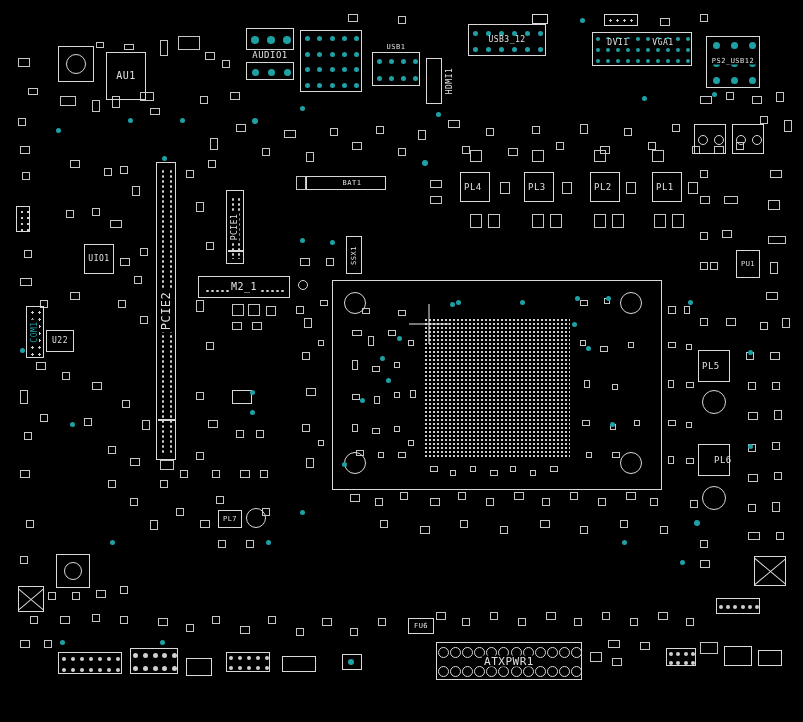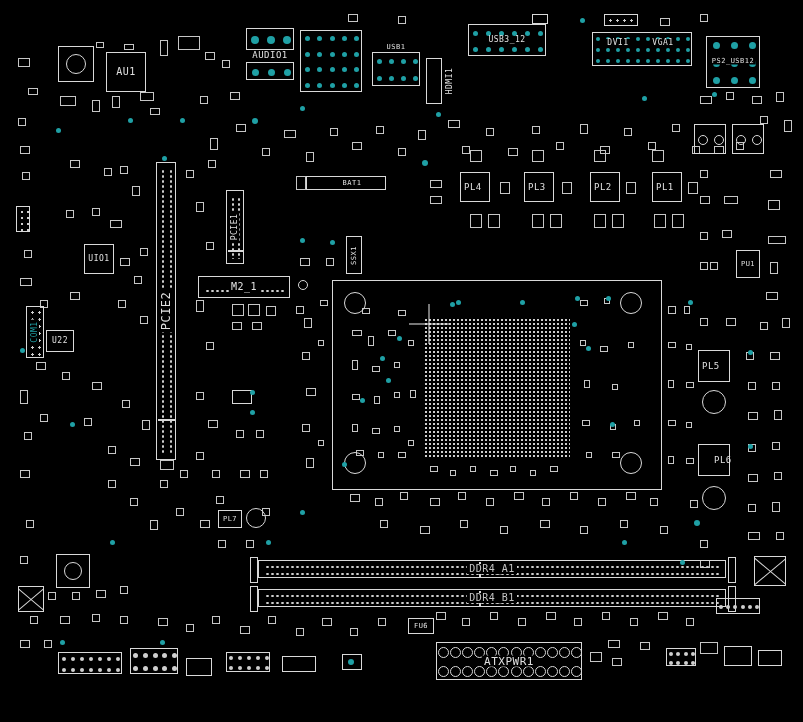"AU1" div.comp { height: 40px -> 48px }
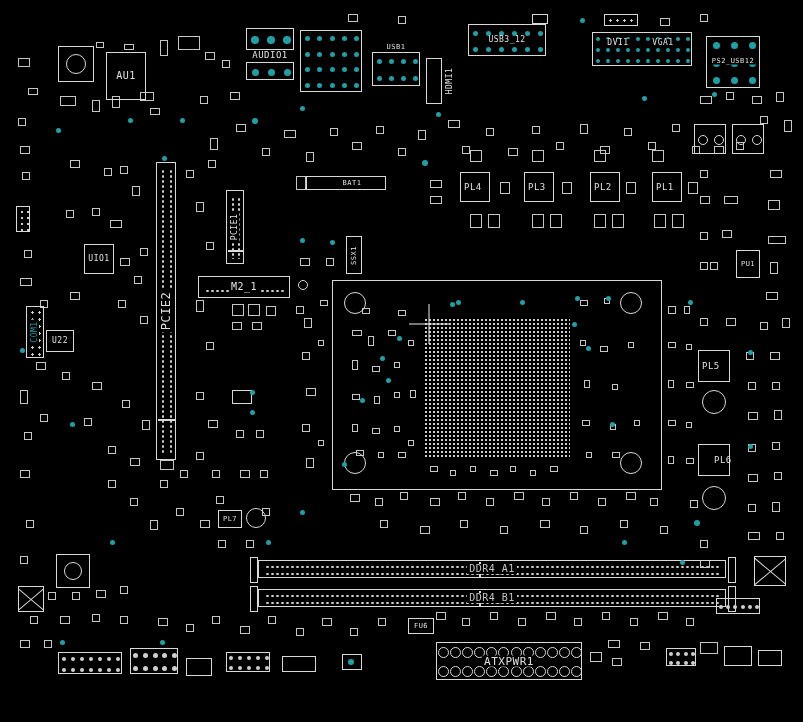"DDR4_A1" div.comp { html: <div> <div></div> <div></div> <div></div> <div></div> <div></div> <span>DDR4_A1</span> </div> -> none }
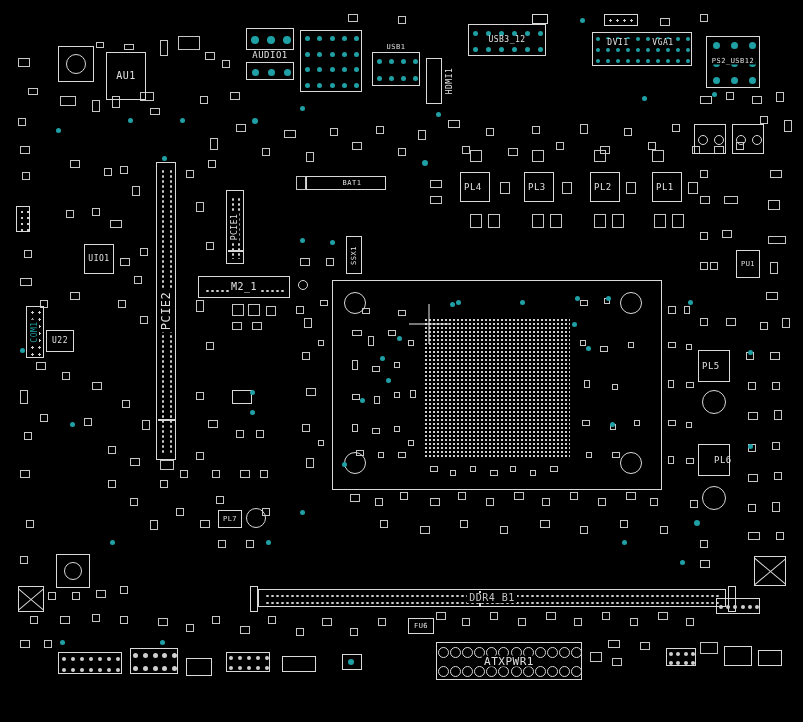"DDR4_B1" div.comp { html: <div> <div></div> <div></div> <div></div> <div></div> <div></div> <span>DDR4_B1</span> </div> -> none }
